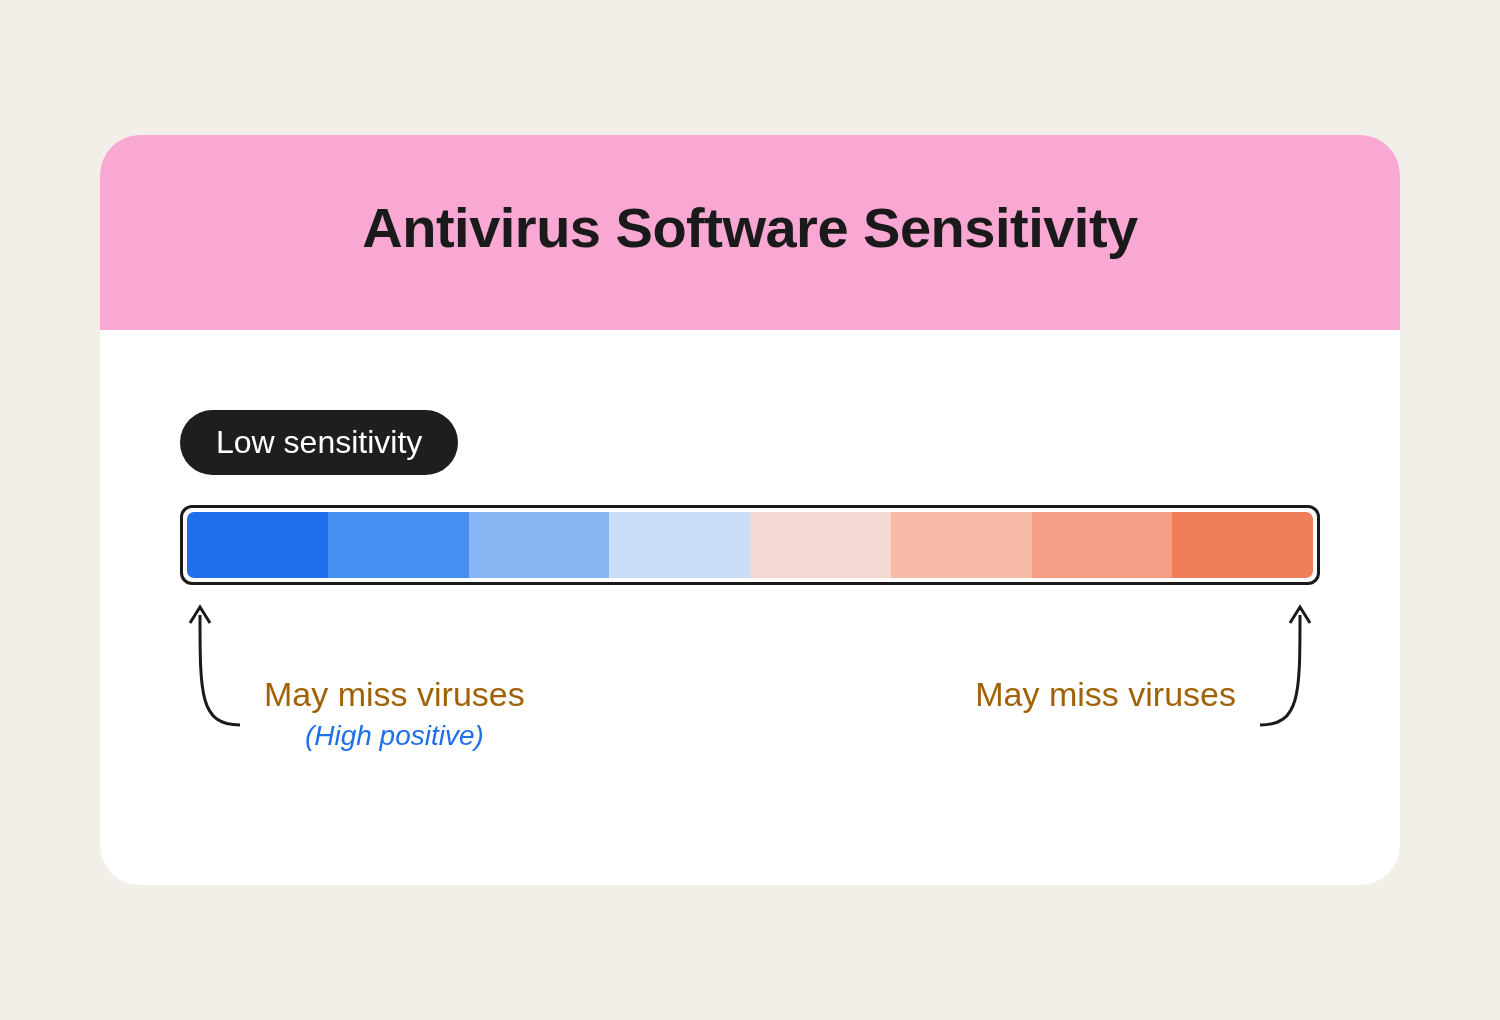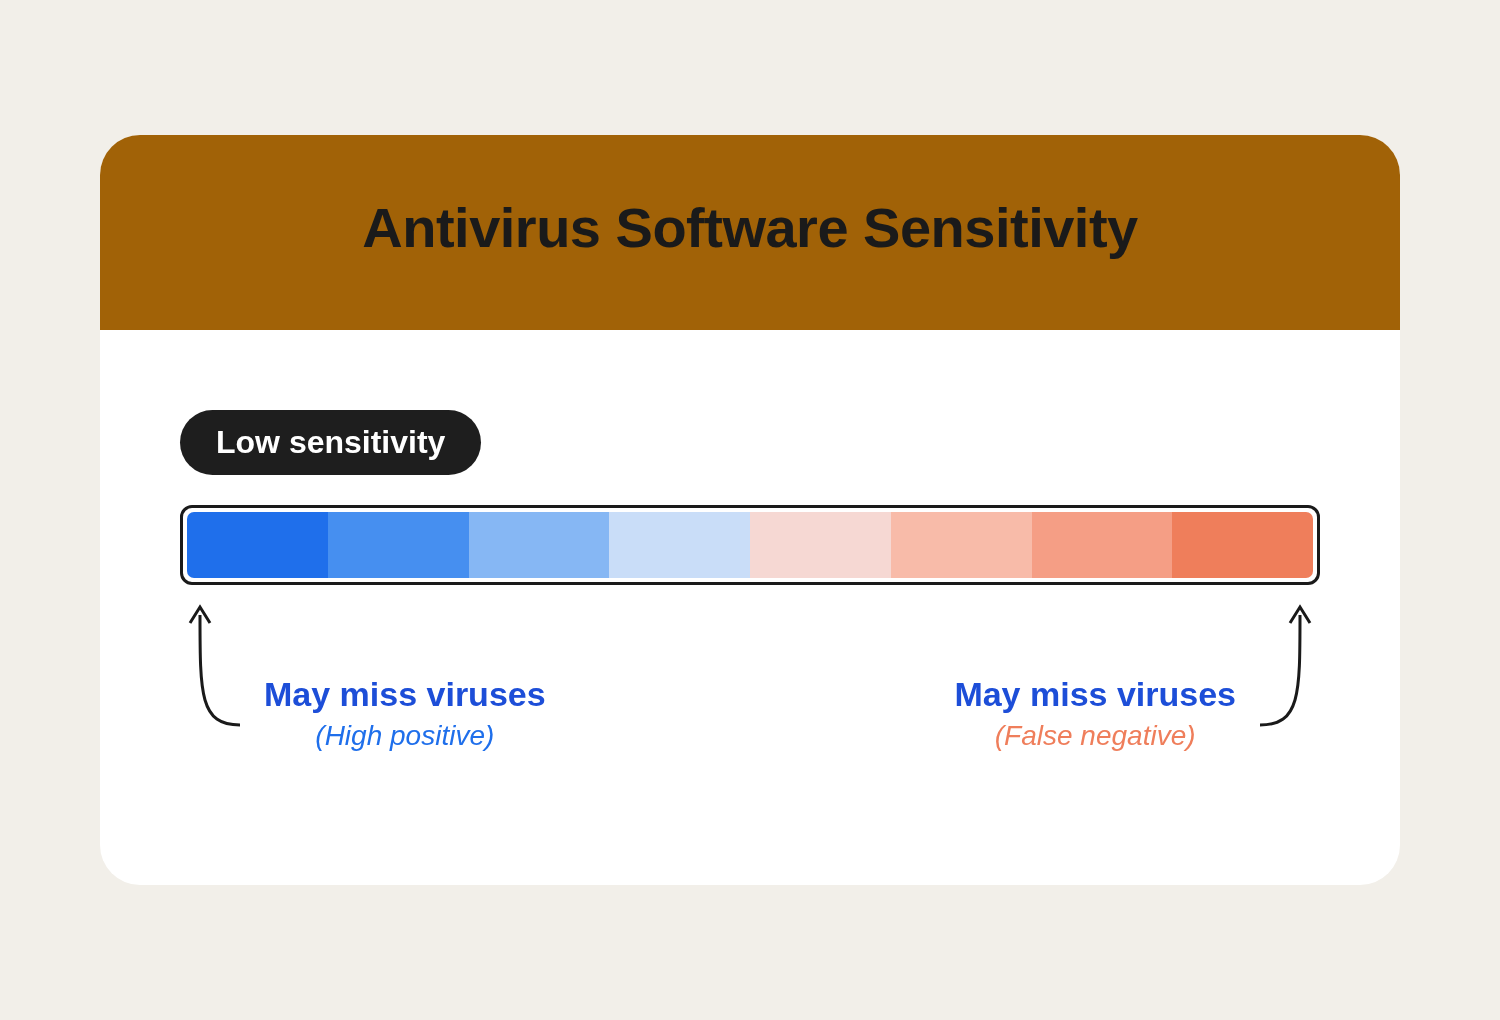"Antivirus Software Sensitivity" .header { background: #a16207 -> #f9a8d4 }
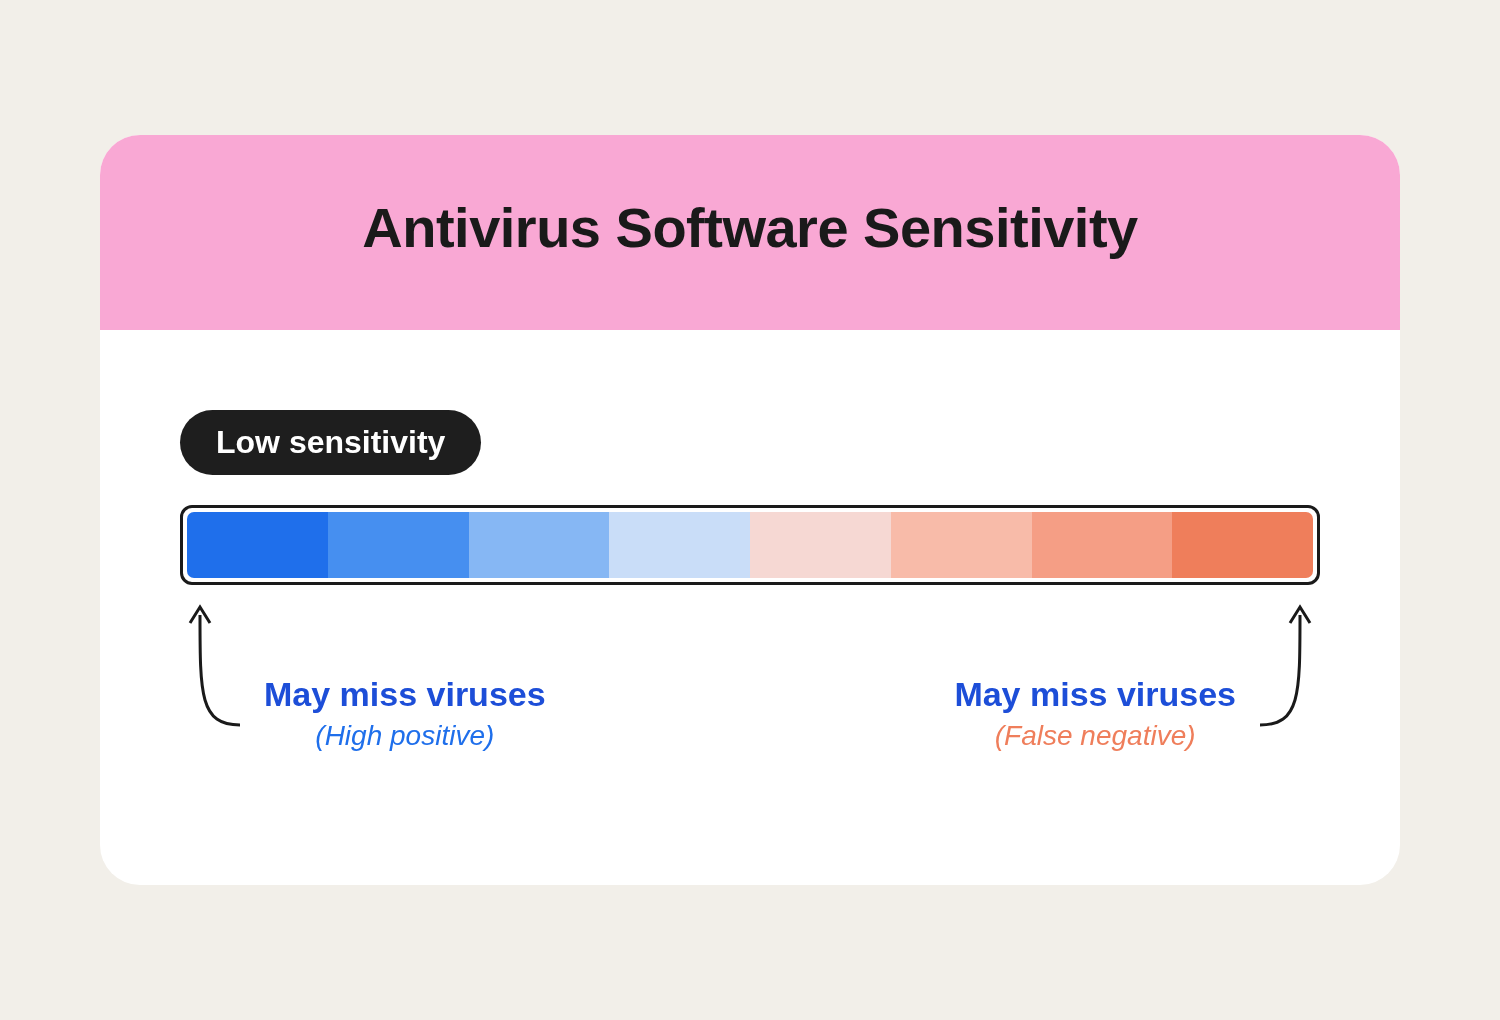"Low sensitivity" .pill { font-weight: 700 -> 400 }
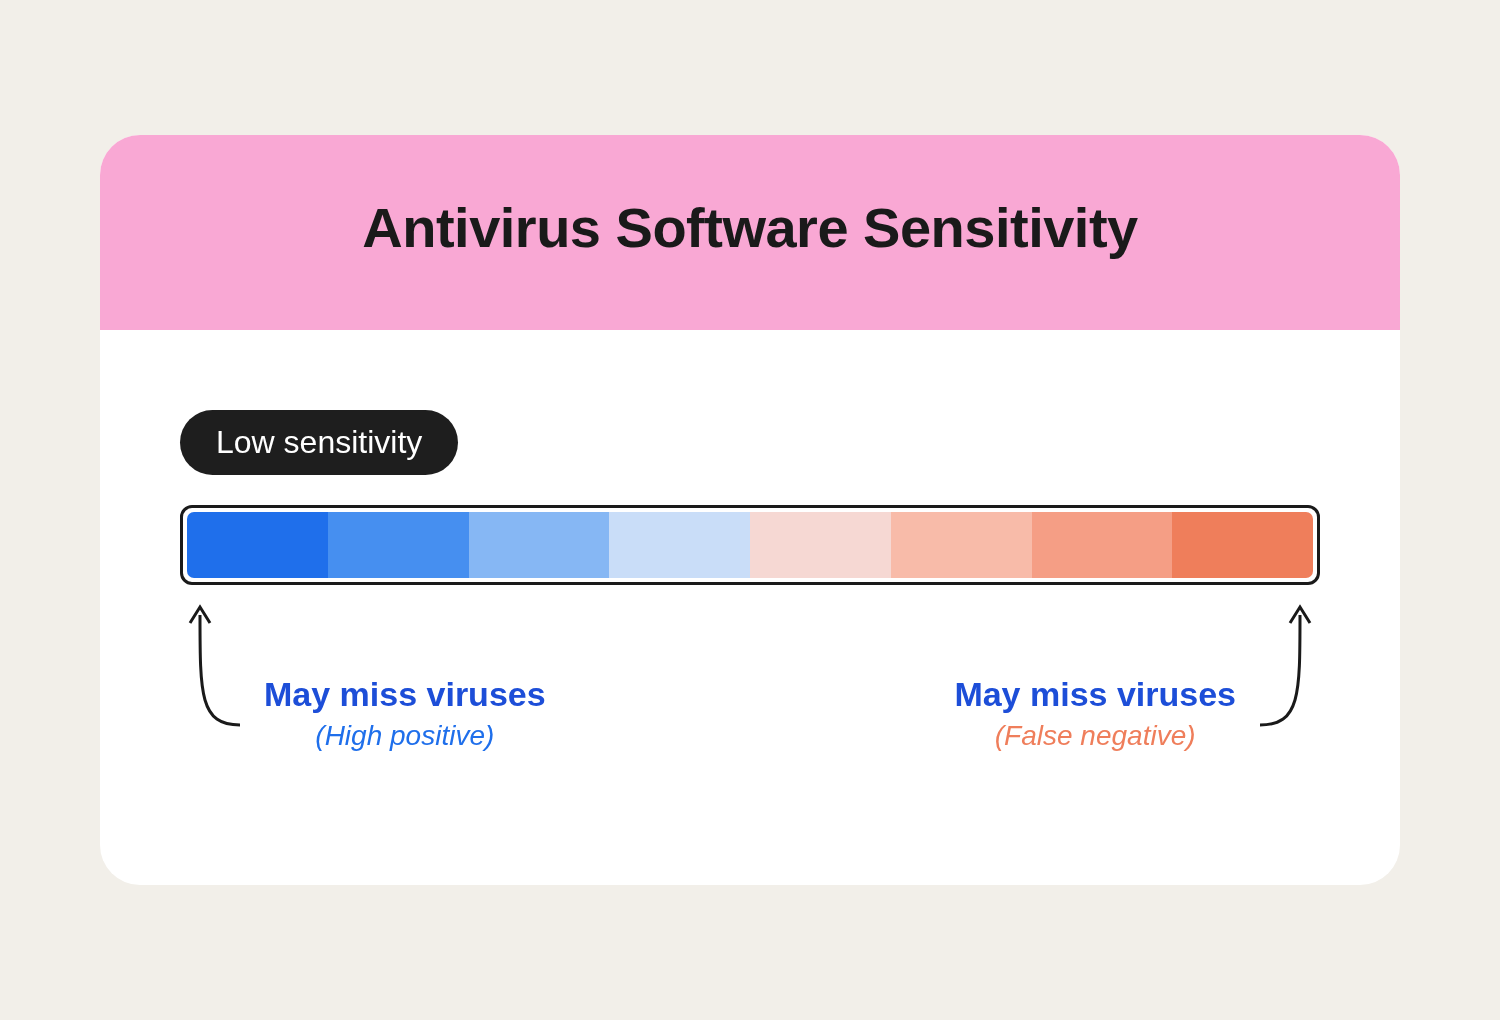"May miss viruses" .desc { color: #1d4ed8 -> #a16207; font-weight: 700 -> 400 }
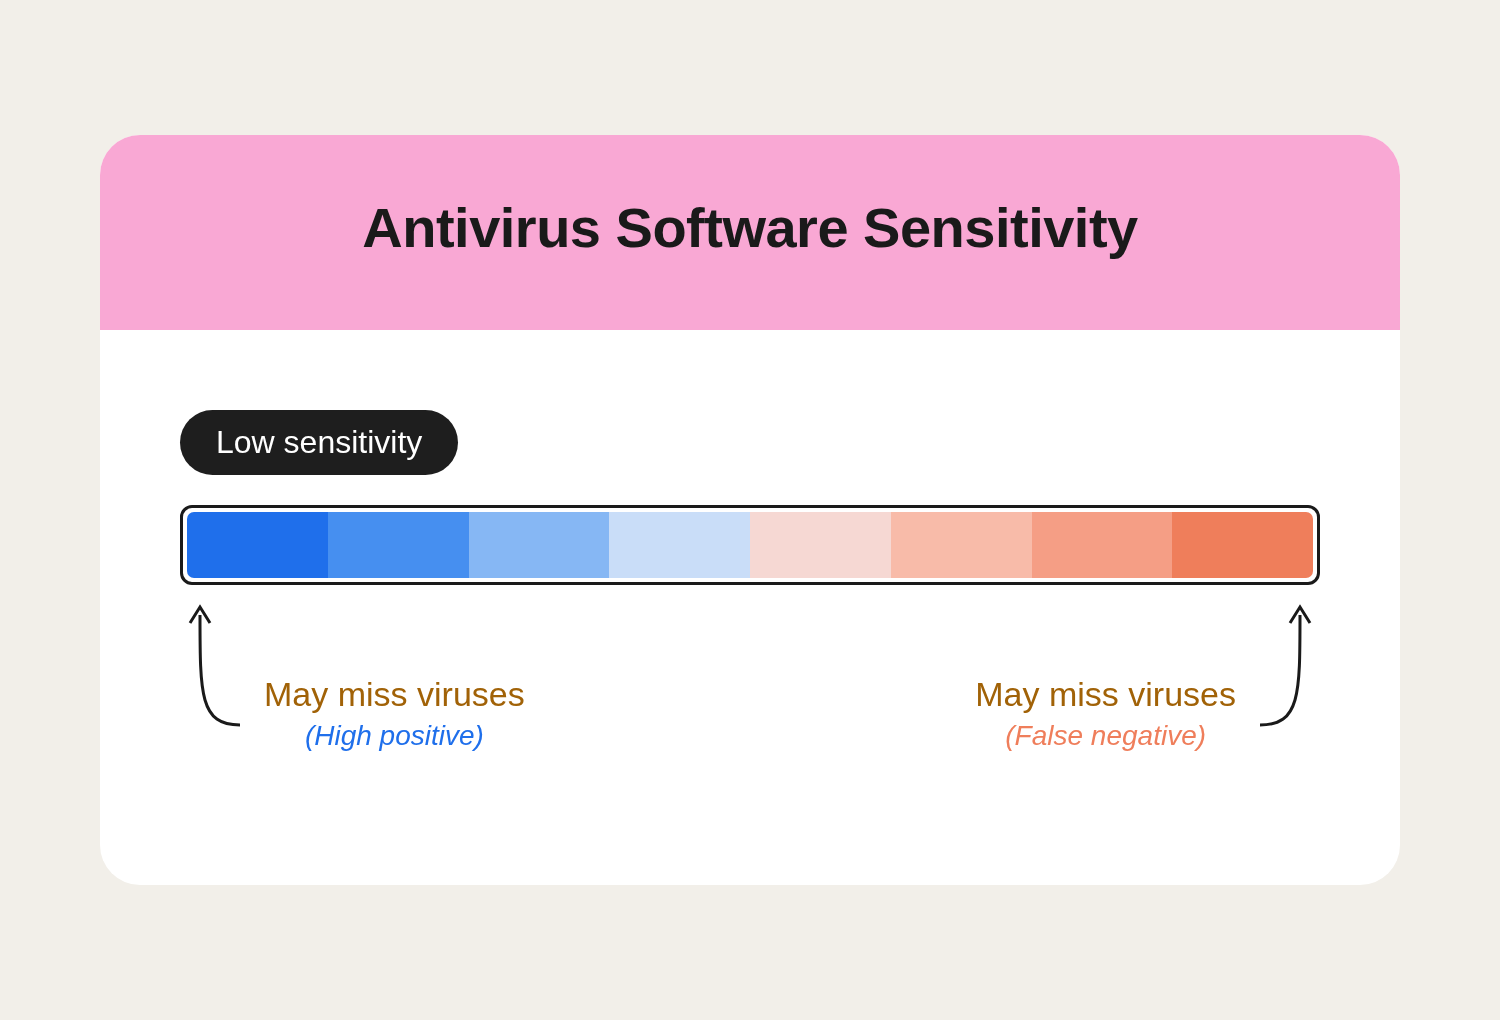"(False negative)" div.sub { html: <div>(False negative)</div> -> none }
